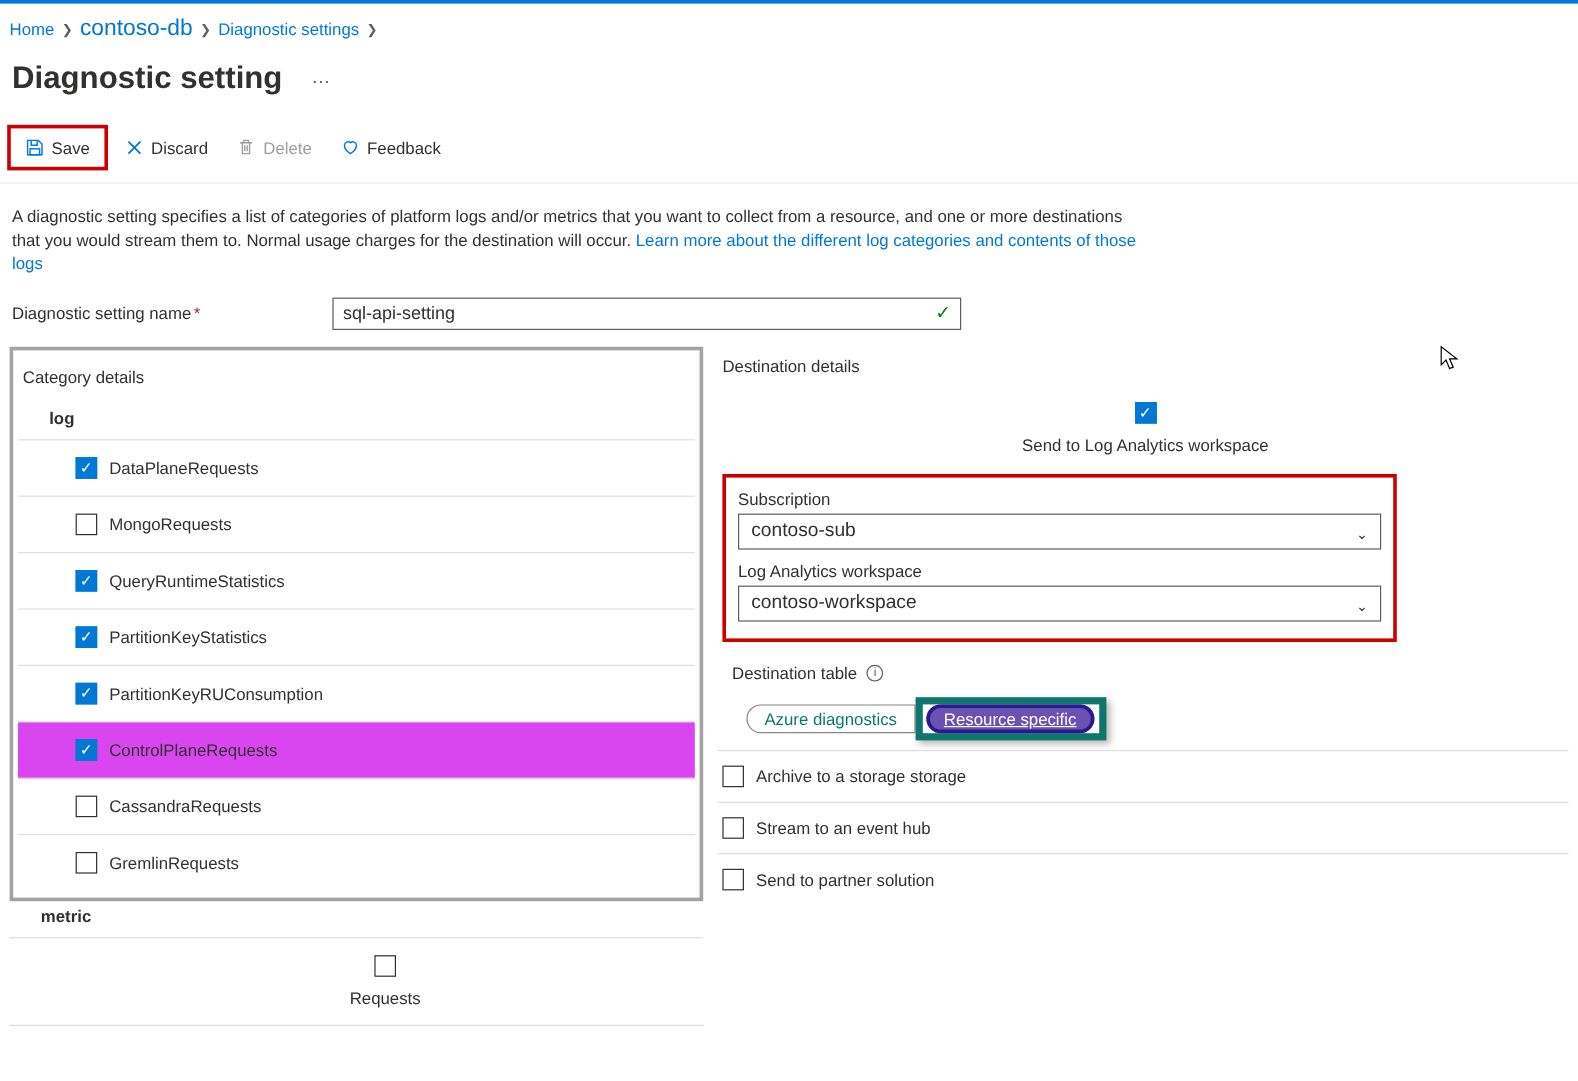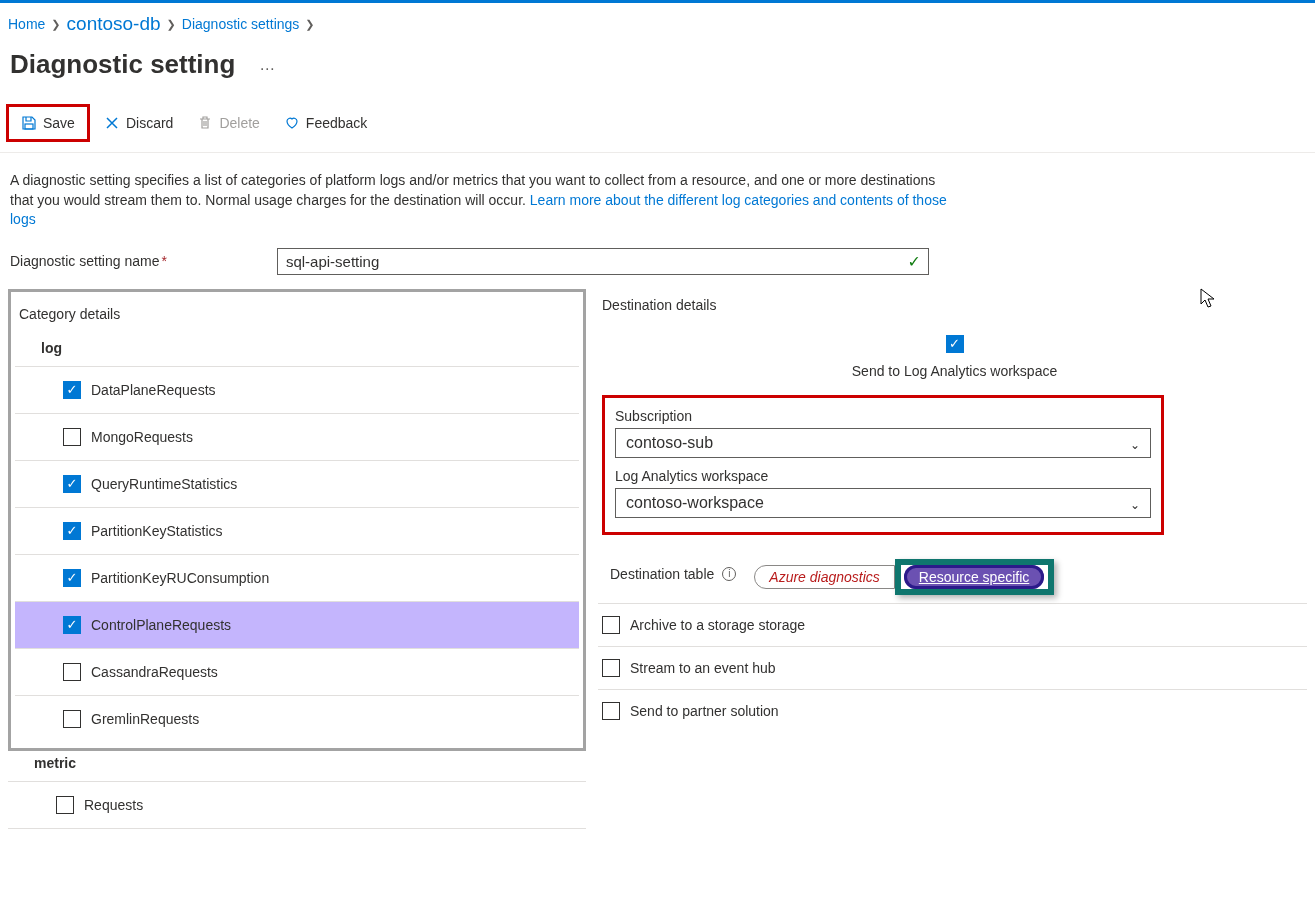"sql-api-setting" .name-input-wrap { width: 652px -> 524px }
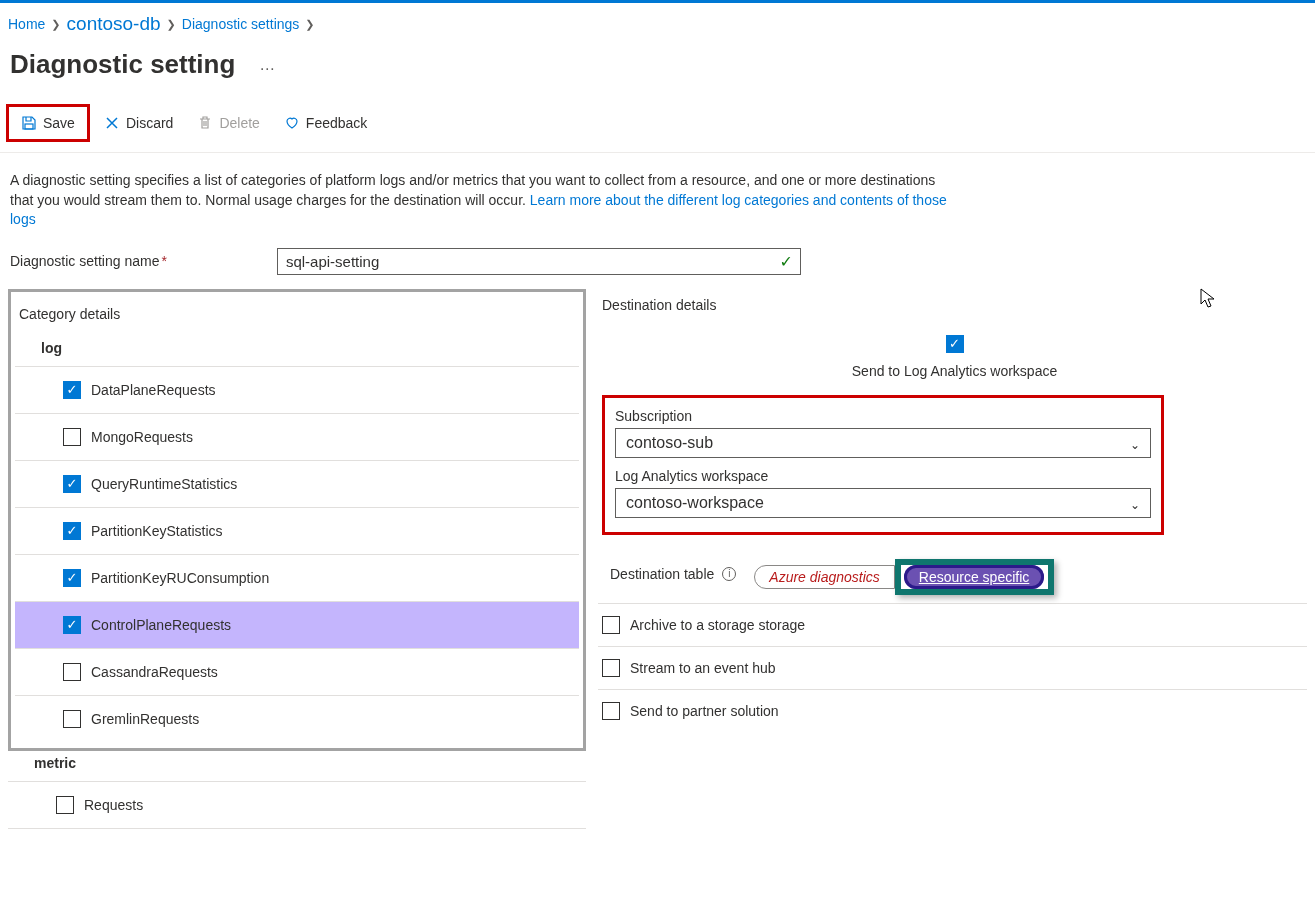"Destination table" div { flex-direction: row -> column }
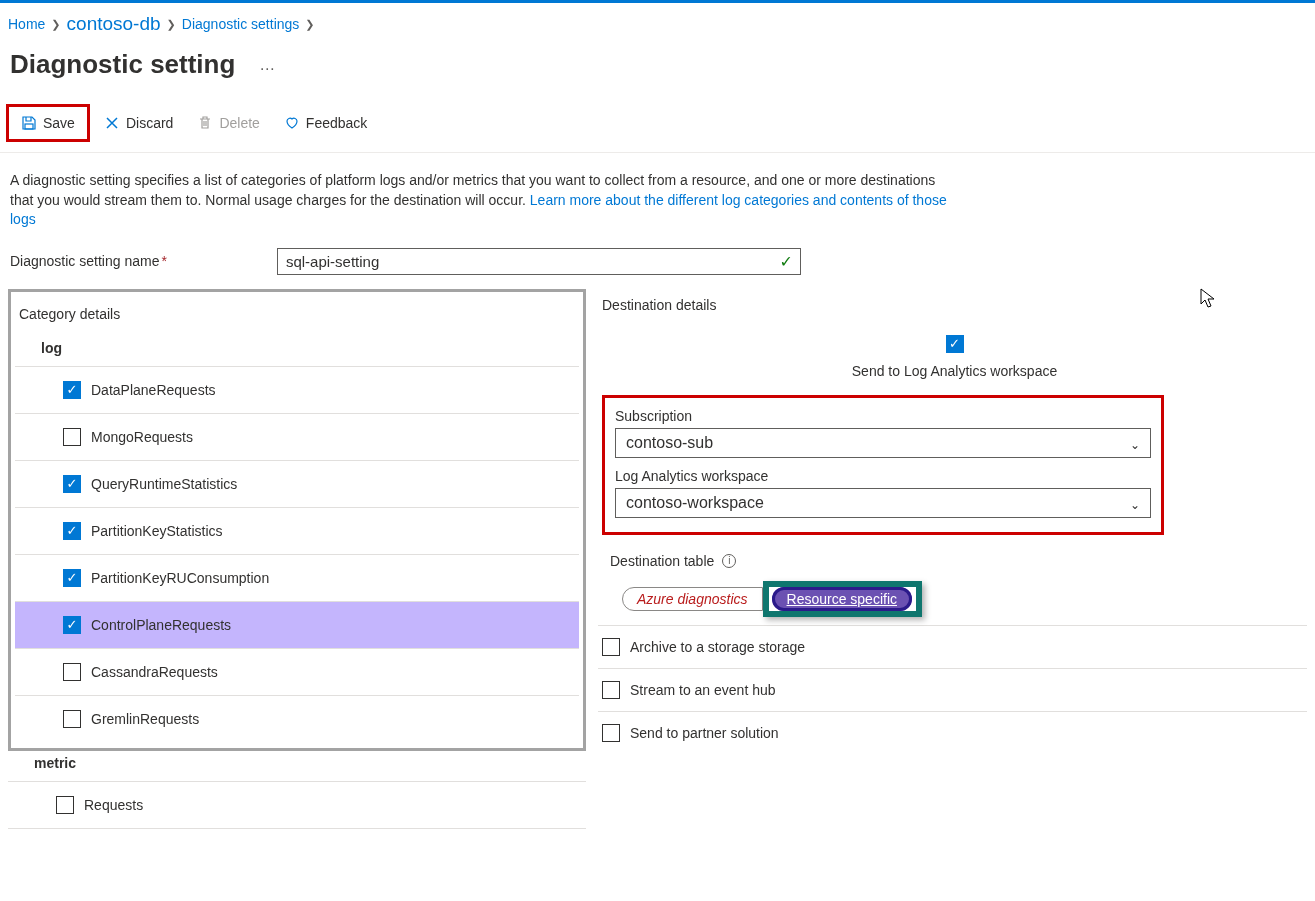"Azure diagnostics" .toggle-pill.first { color: #b91c1c -> #0f766e; font-style: italic -> none }
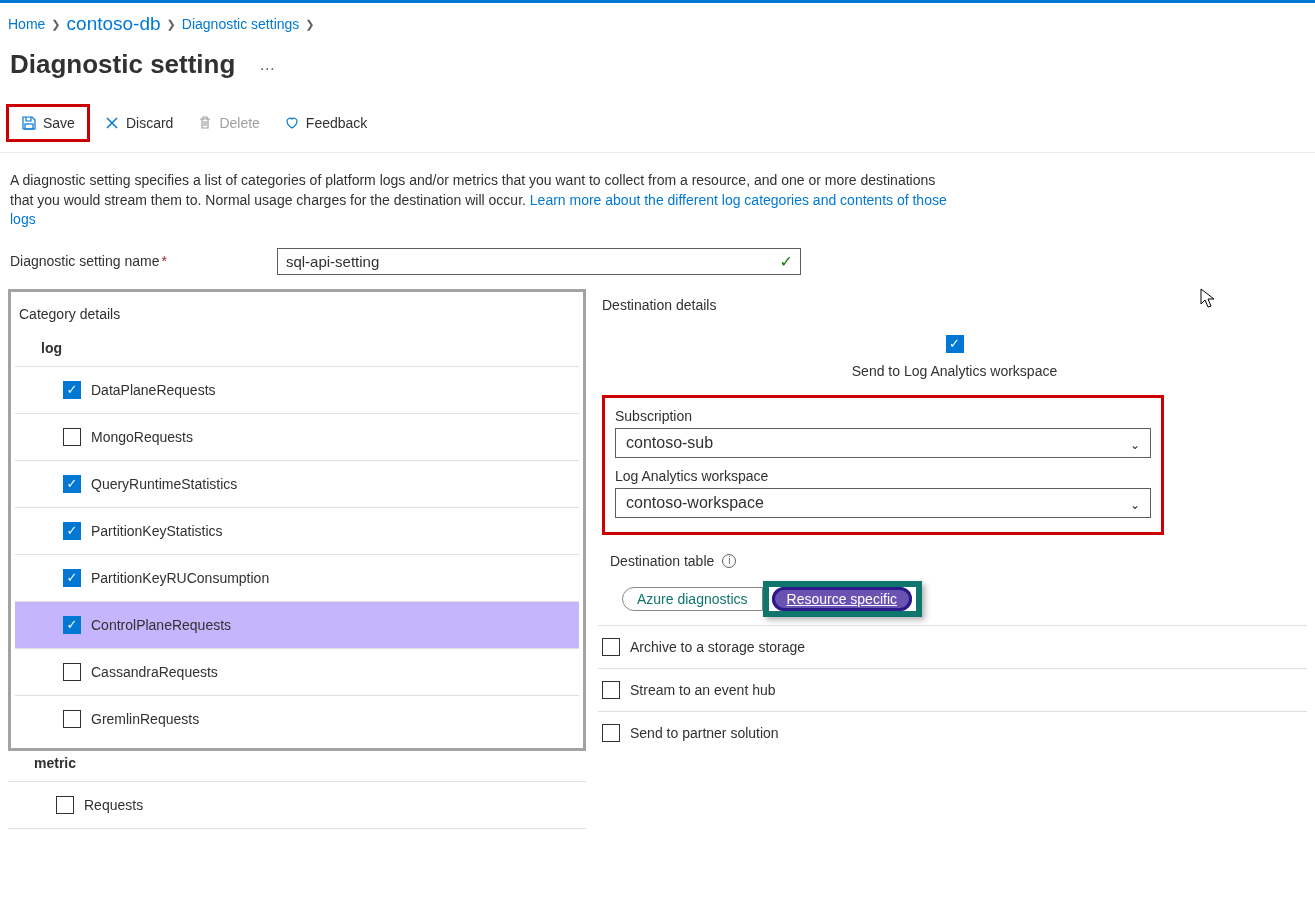"ControlPlaneRequests" .check-row.hl { background: #c4b5fd -> #d946ef }
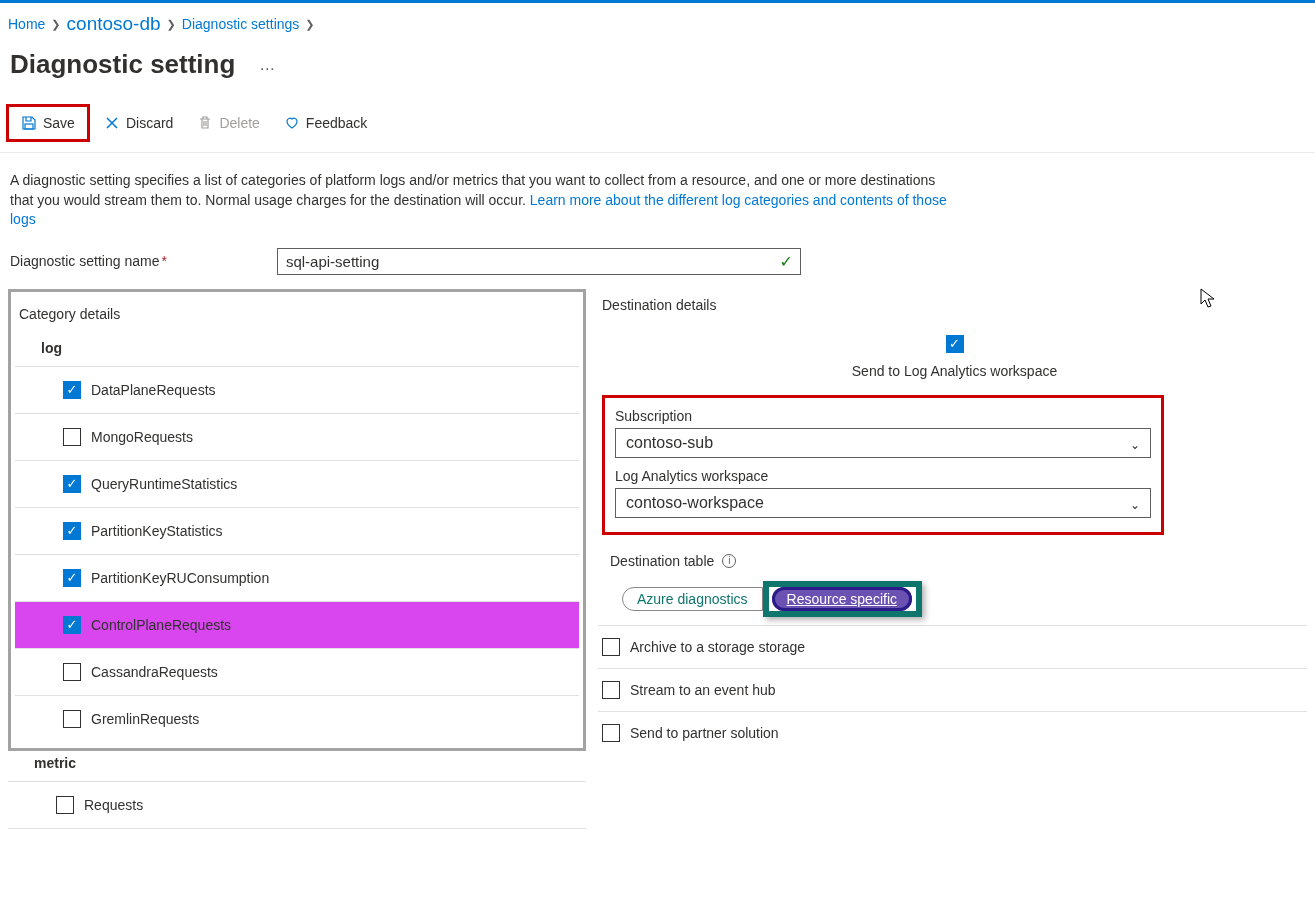"Requests" div.check-row { flex-direction: none -> column }
